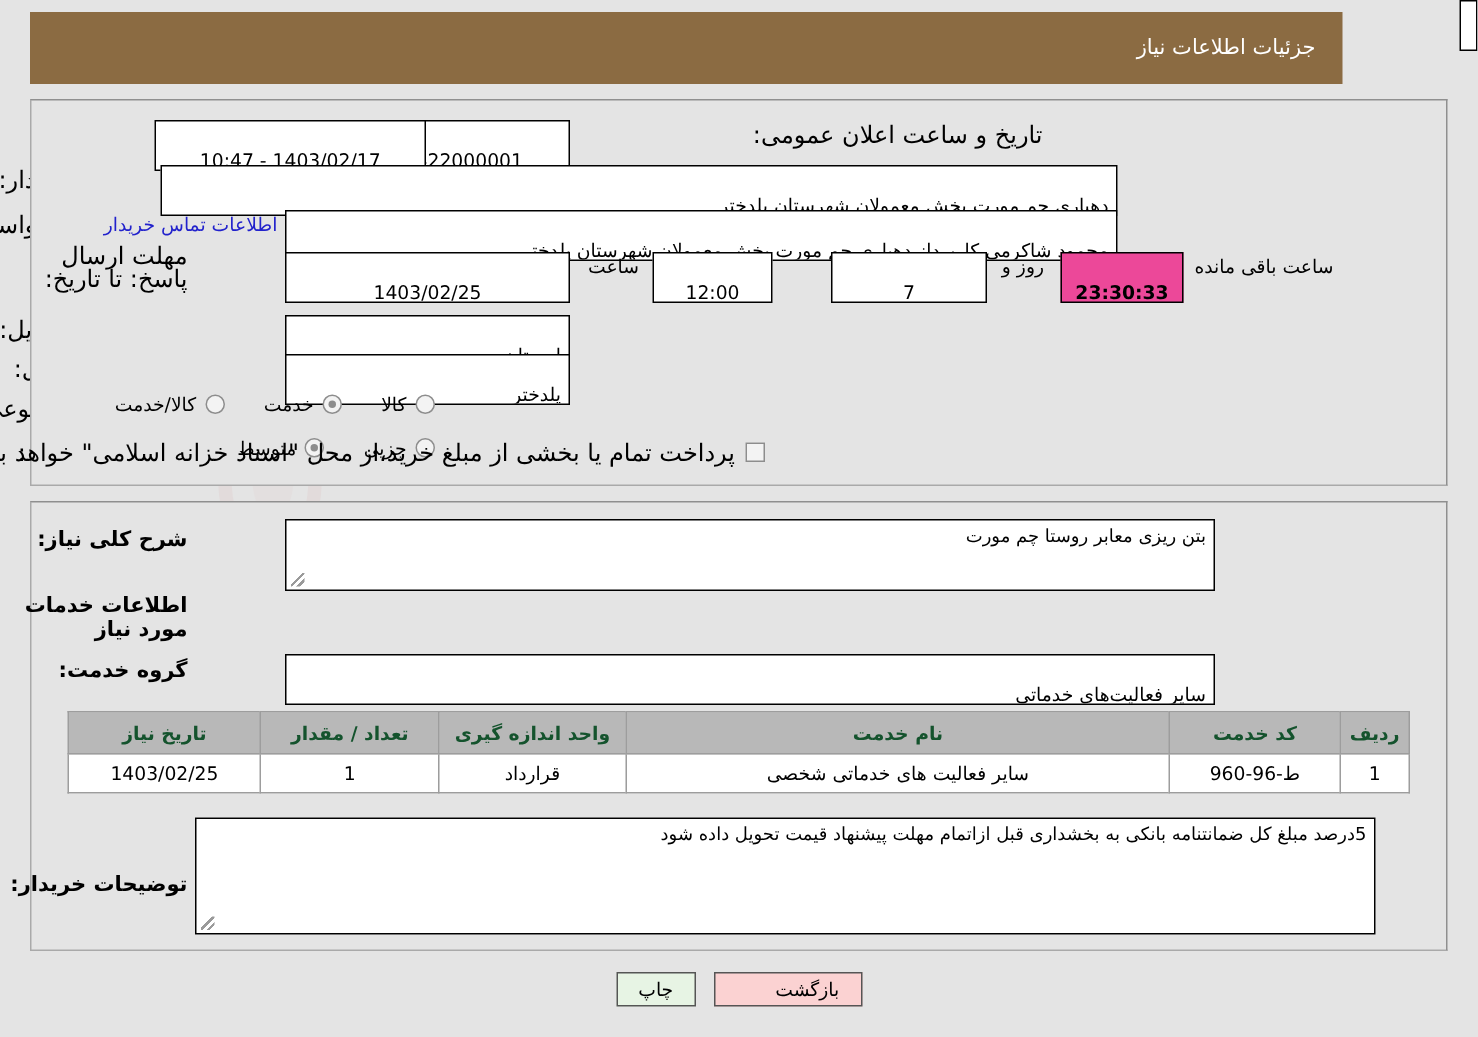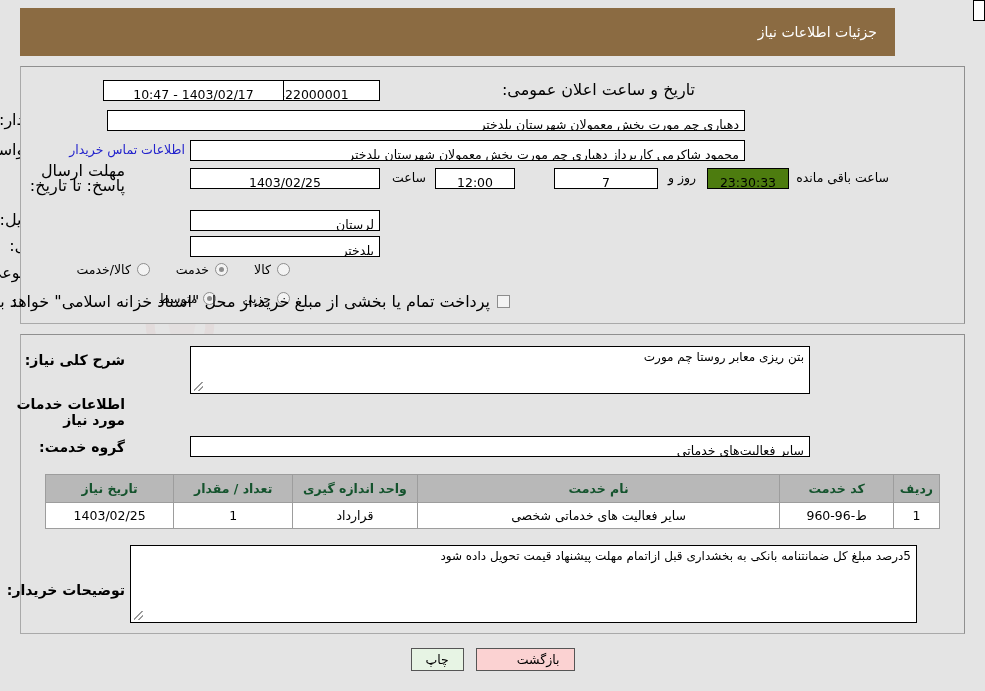"1403/02/17 - 10:47" .fld { padding: 4px 5px -> 16px 5px }
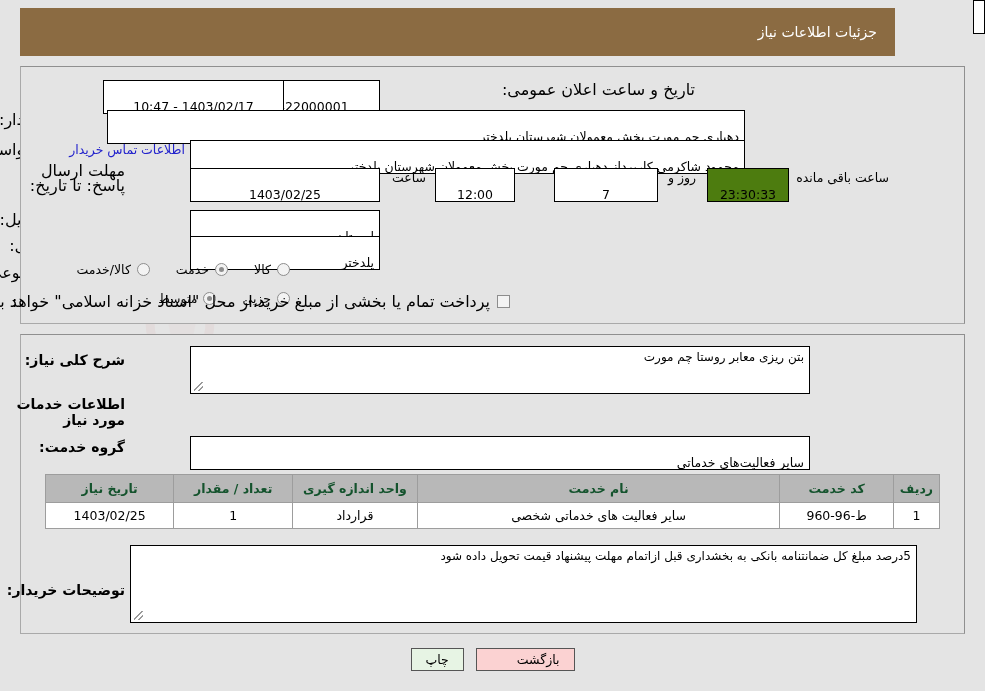"23:30:33" .fld-cream { background: #4d7c0f -> #ec4899; font-weight: none -> bold }
